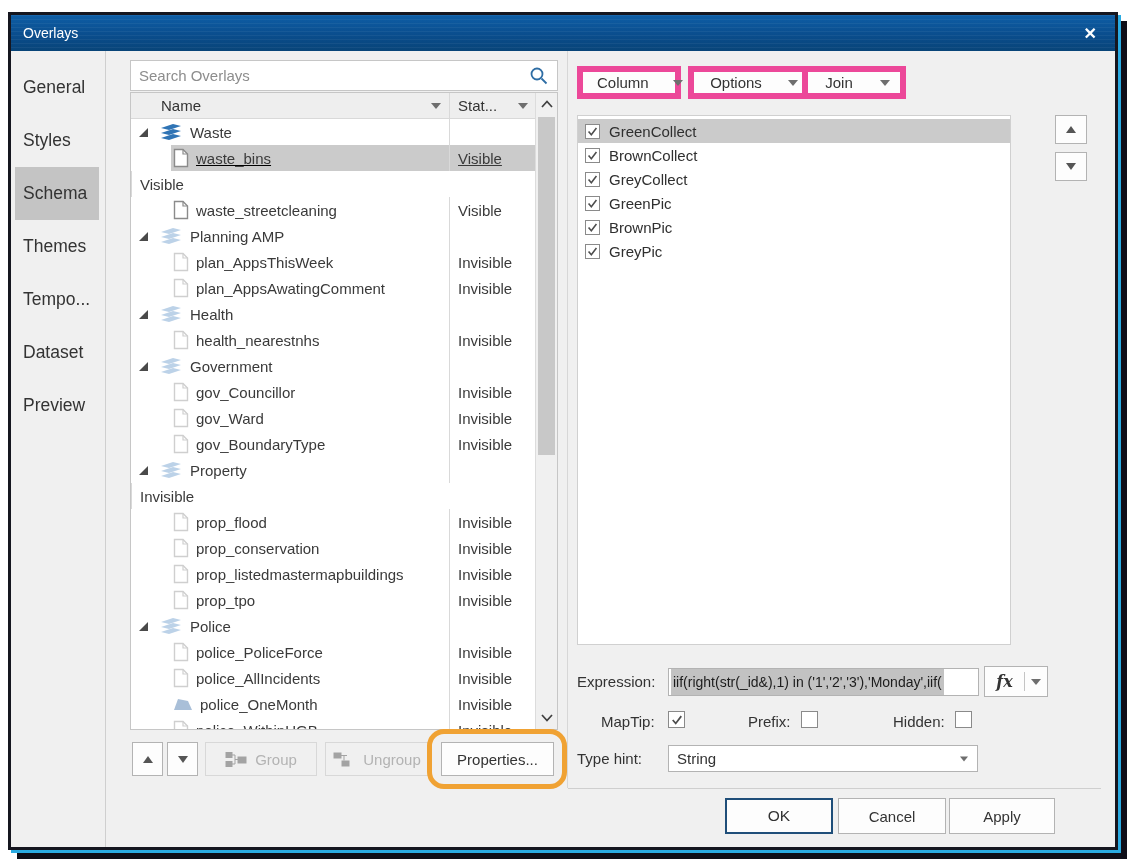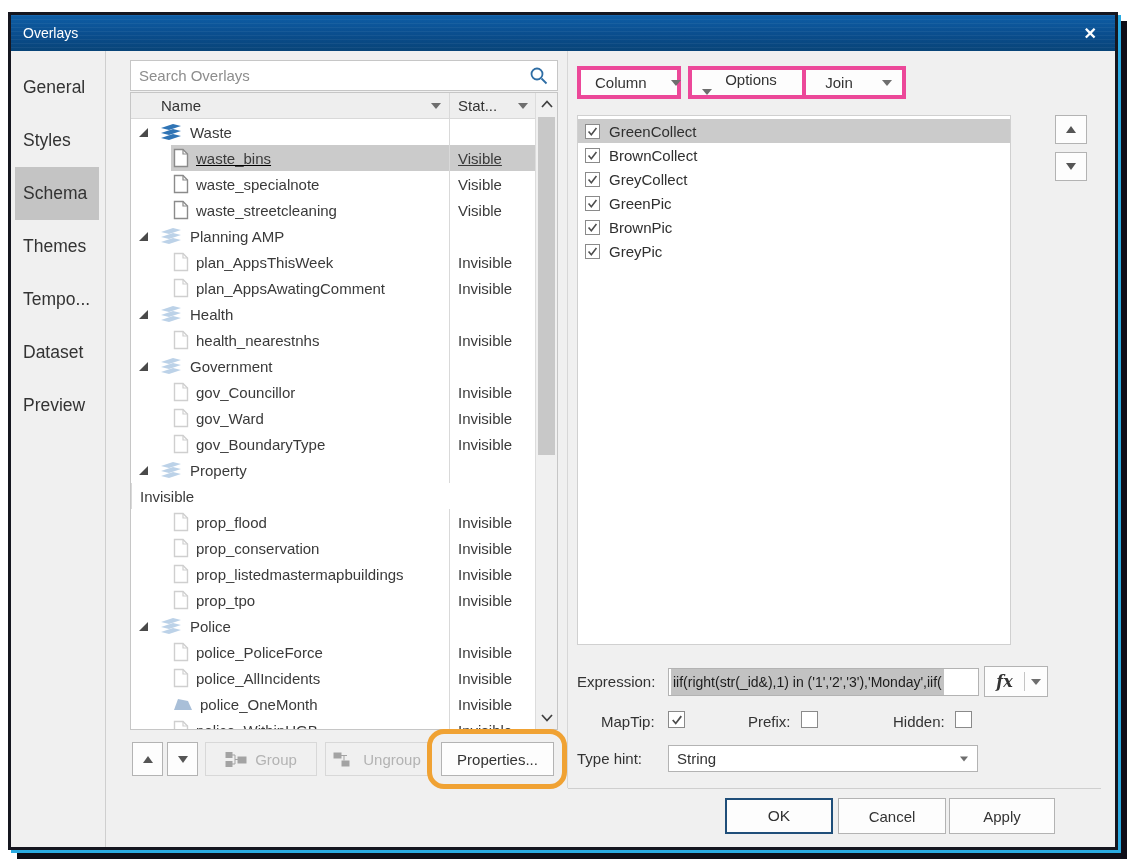"Column" .dd { border: 4px solid #ec4899 -> 6px solid #ec4899 }
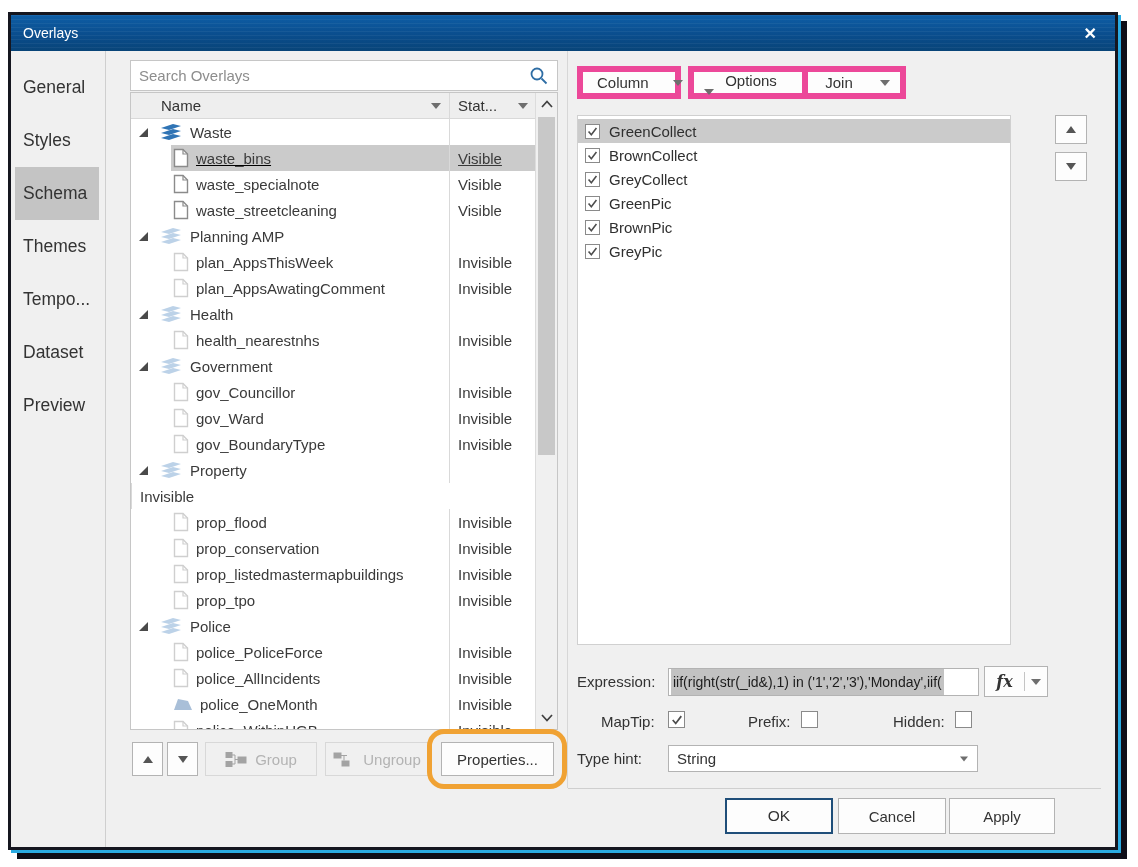"Options" div.dd { flex-direction: column -> none }
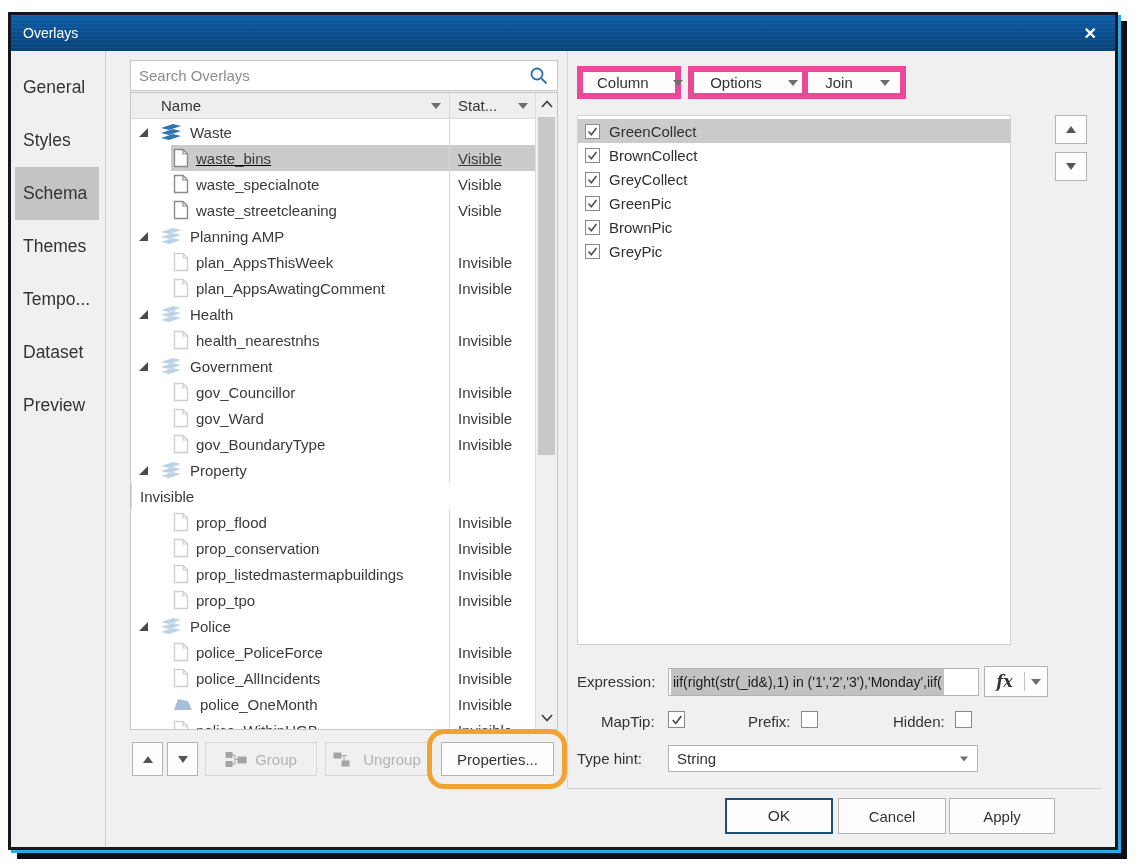"waste_specialnote" div.tname { html: <div> <span></span> <span> <span> <svg> <path></path> <path></path> </svg> </span> <span>waste_specialnote</span> </span> </div> -> none }
